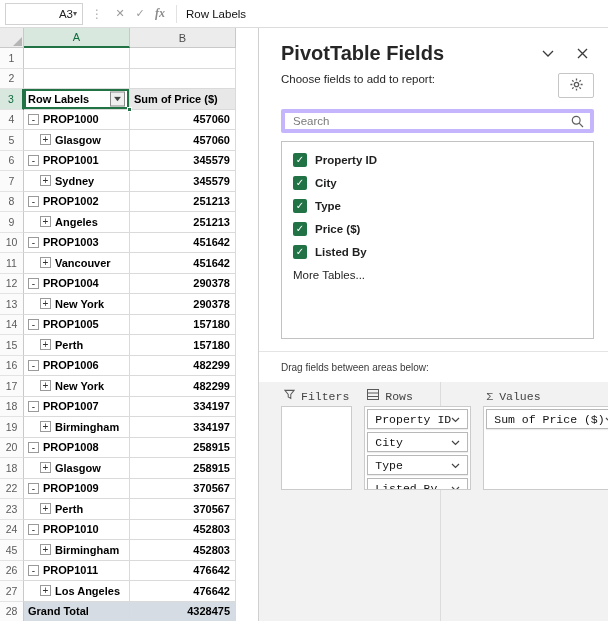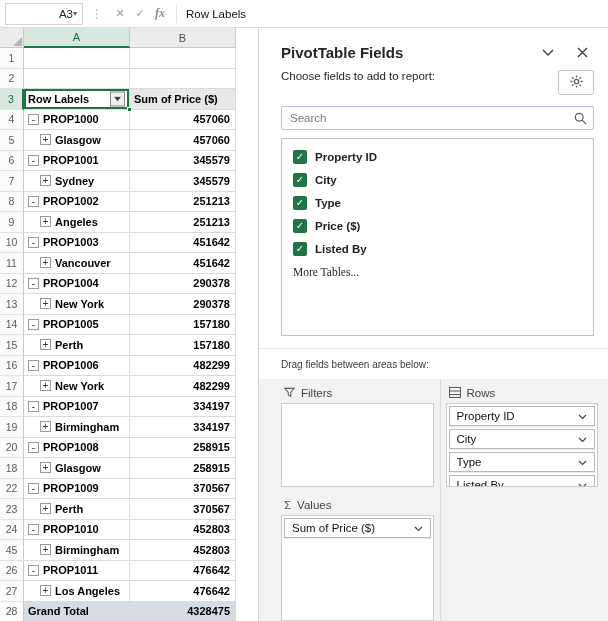"PivotTable Fields" .pane-title { font-size: 15px -> 20px }
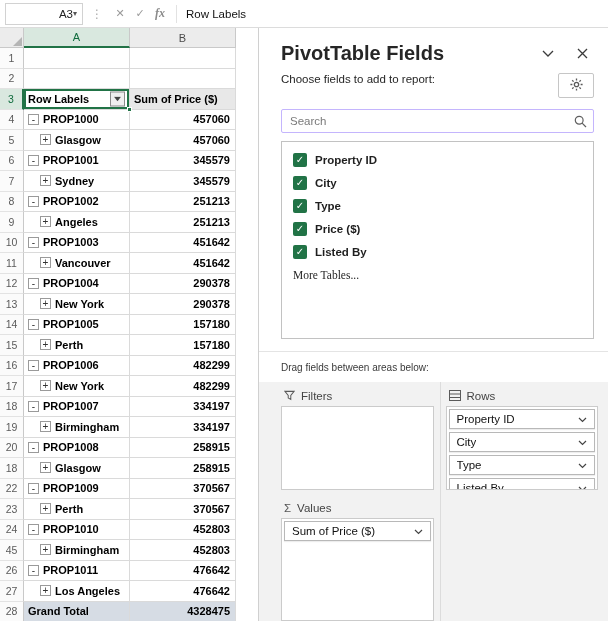"Search" .search-box { border: 1px solid #c4b5fd -> 4px solid #c4b5fd }
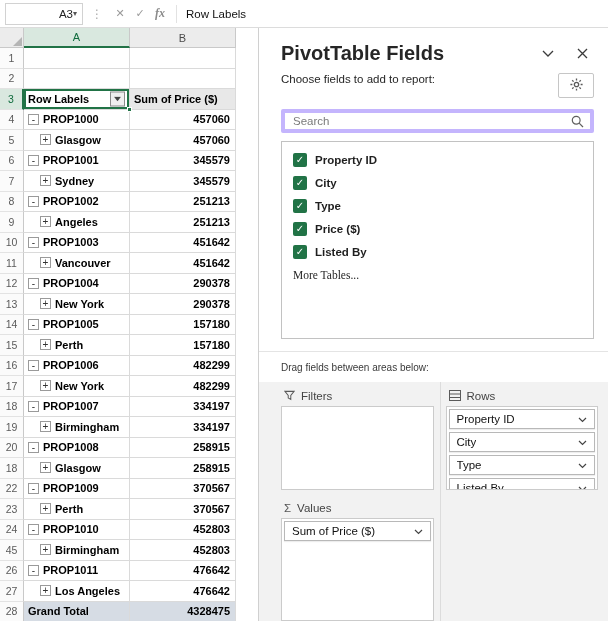"More Tables..." .more-tables { font-family: Liberation Serif, serif -> none }
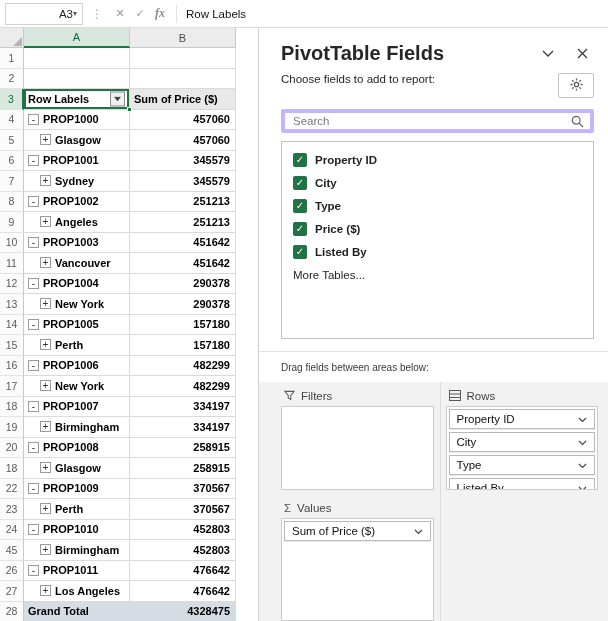"Filters" .areas { font-family: none -> Liberation Mono, monospace; grid-template-columns: 1fr 1fr -> 1fr 1fr 1fr 1fr }
